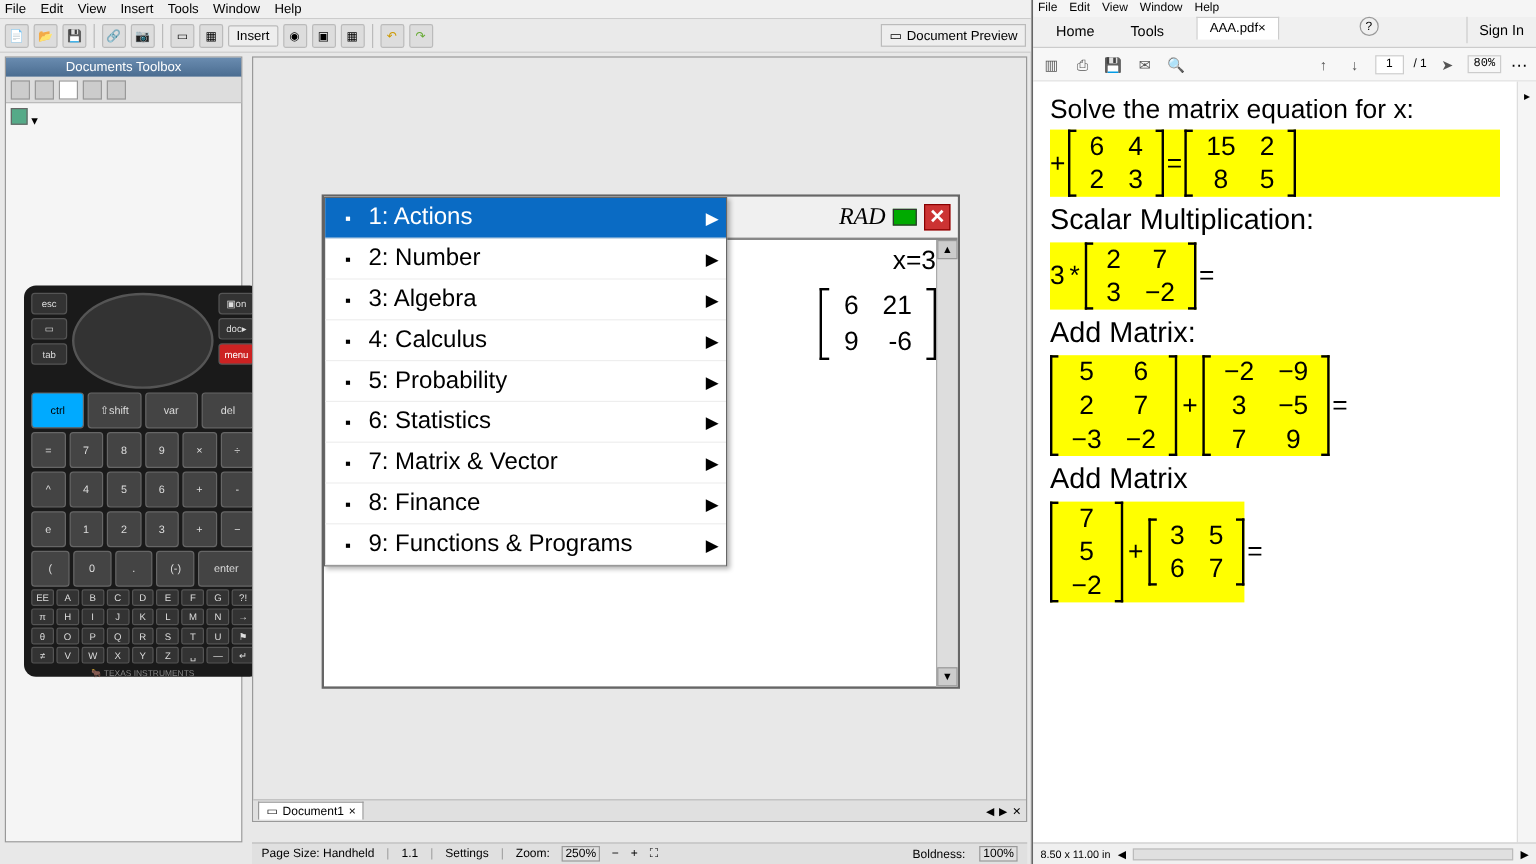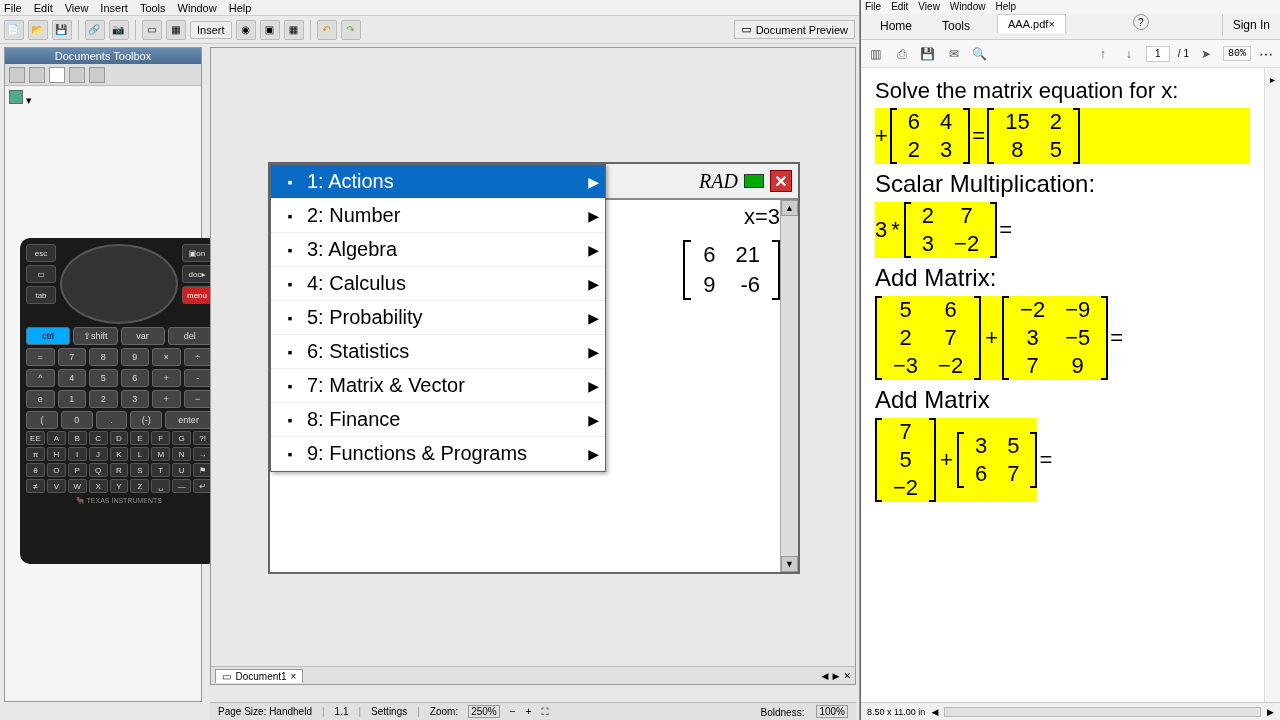"ctrl" .calc-key { height: 18px -> 30px }
